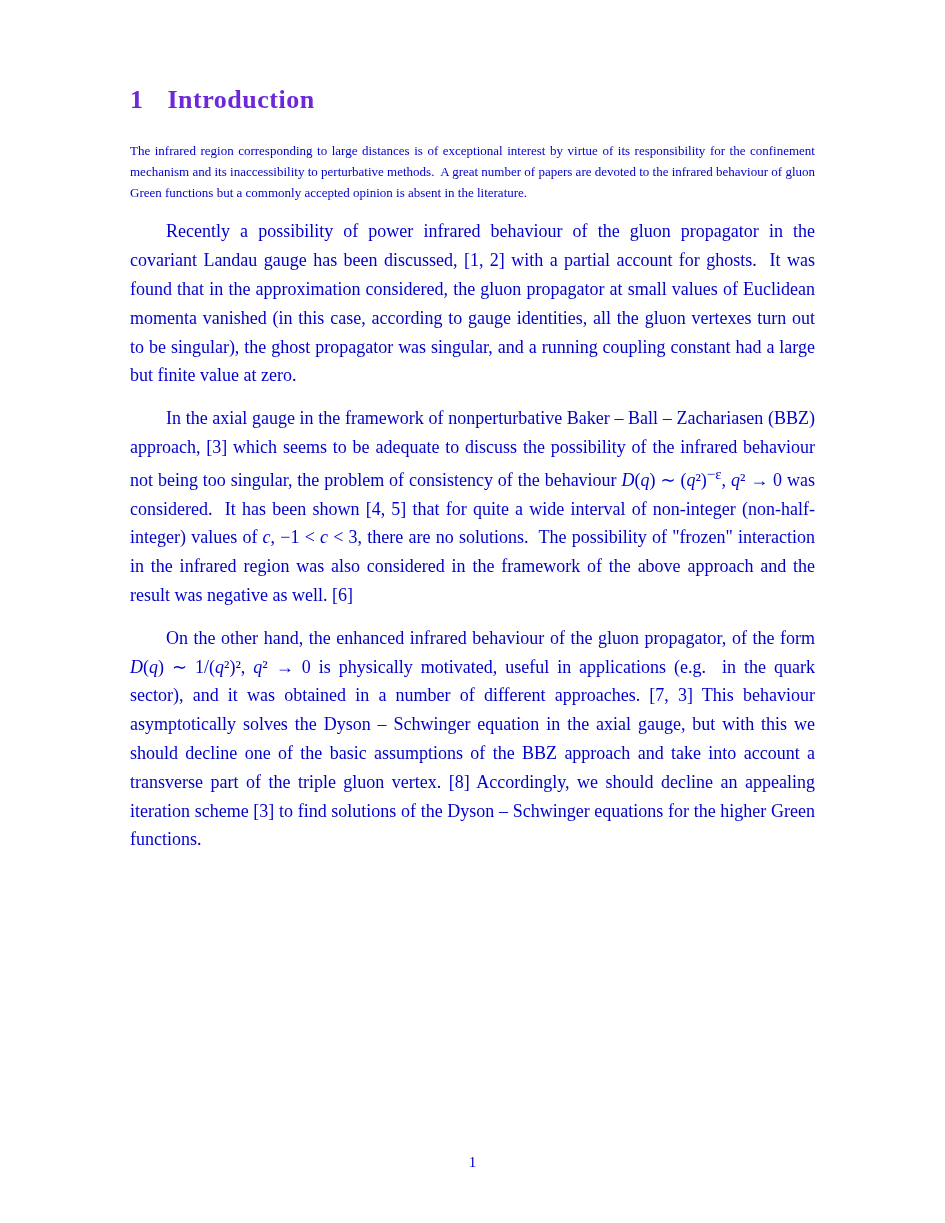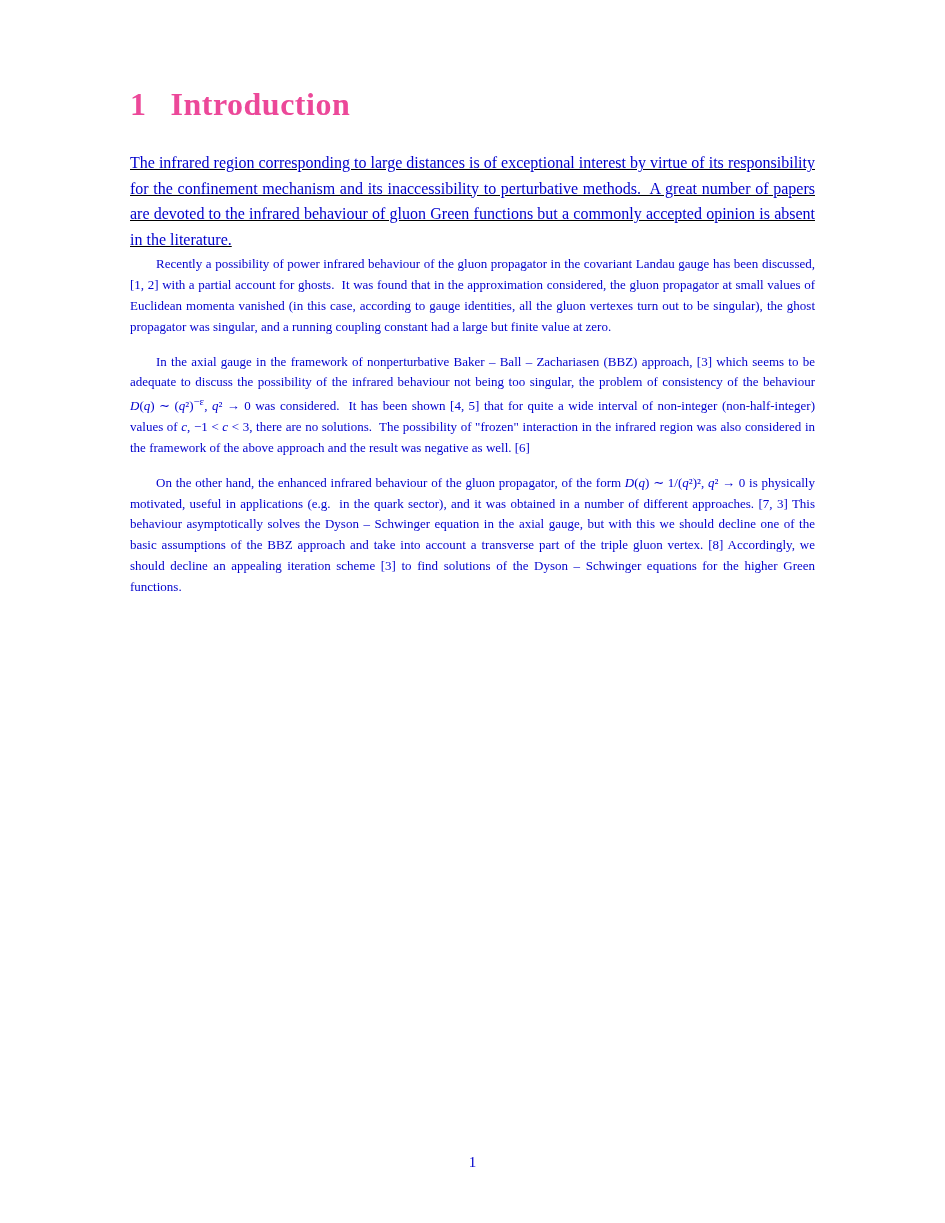"1 Introduction" .section-title { color: #ec4899 -> #6d28d9; font-size: 32px -> 26px }
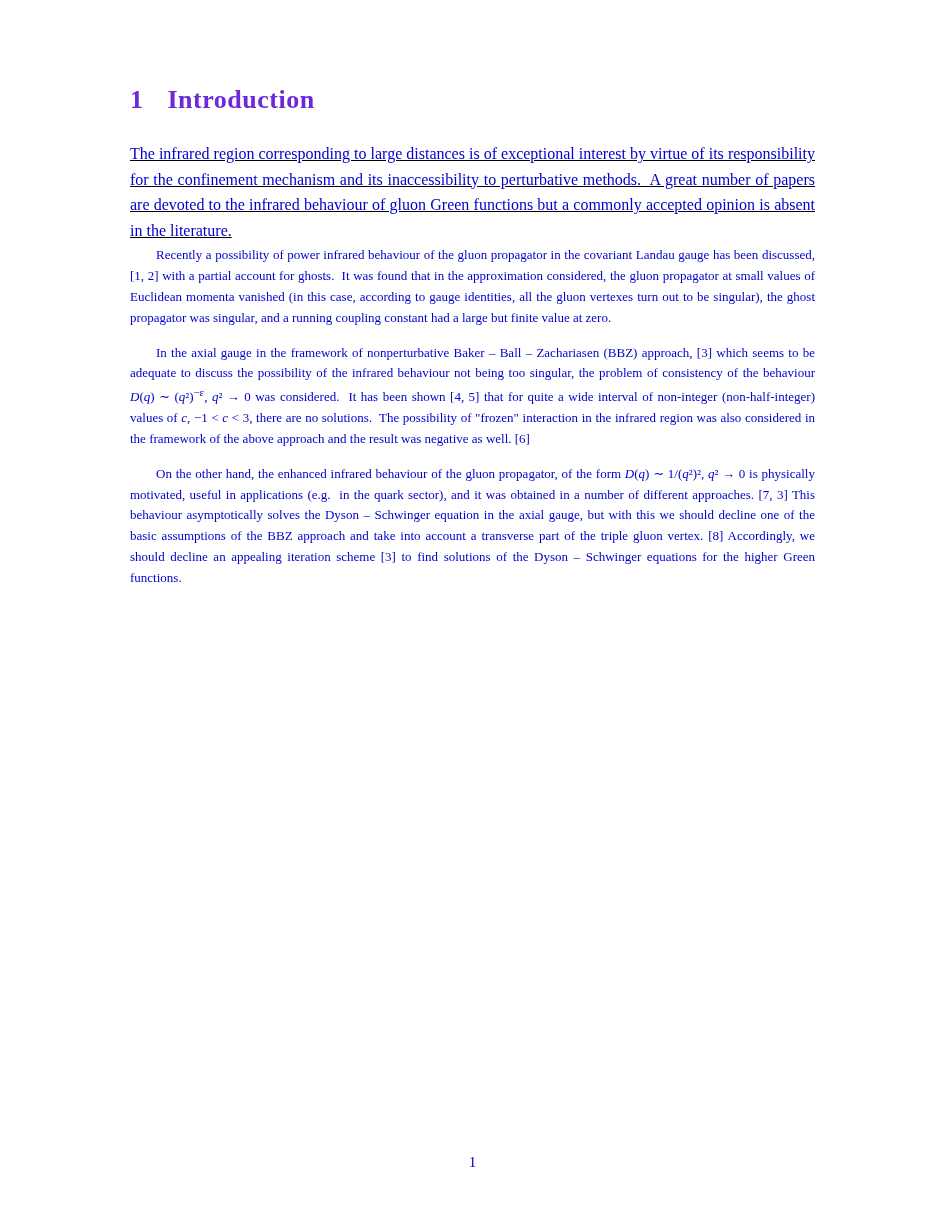"The infrared region corresponding to" .paragraph { font-size: 16px -> 13px; margin-bottom: 2px -> 14px; text-decoration: underline -> none }
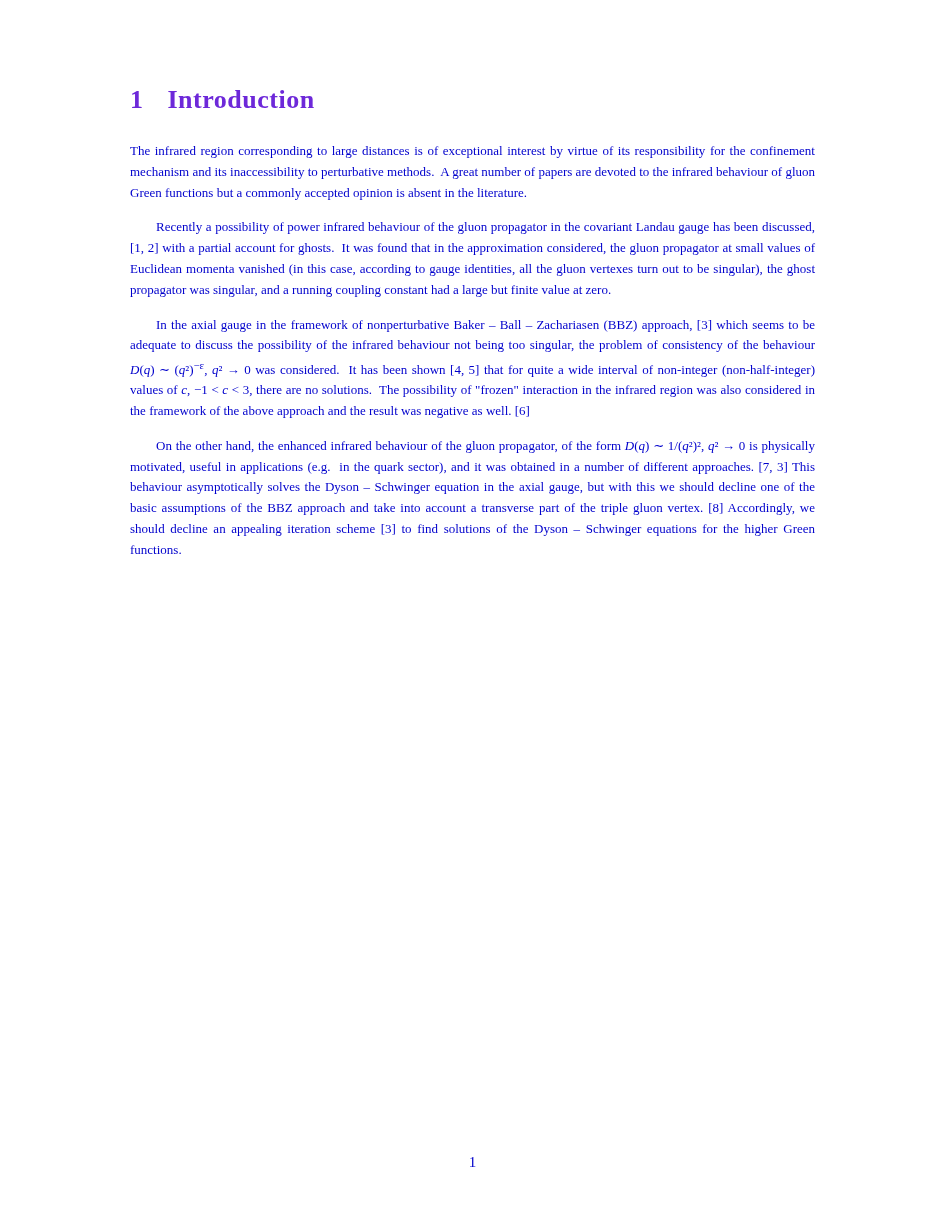"Recently a possibility of power" .paragraph-indent { font-size: 13px -> 18px }
